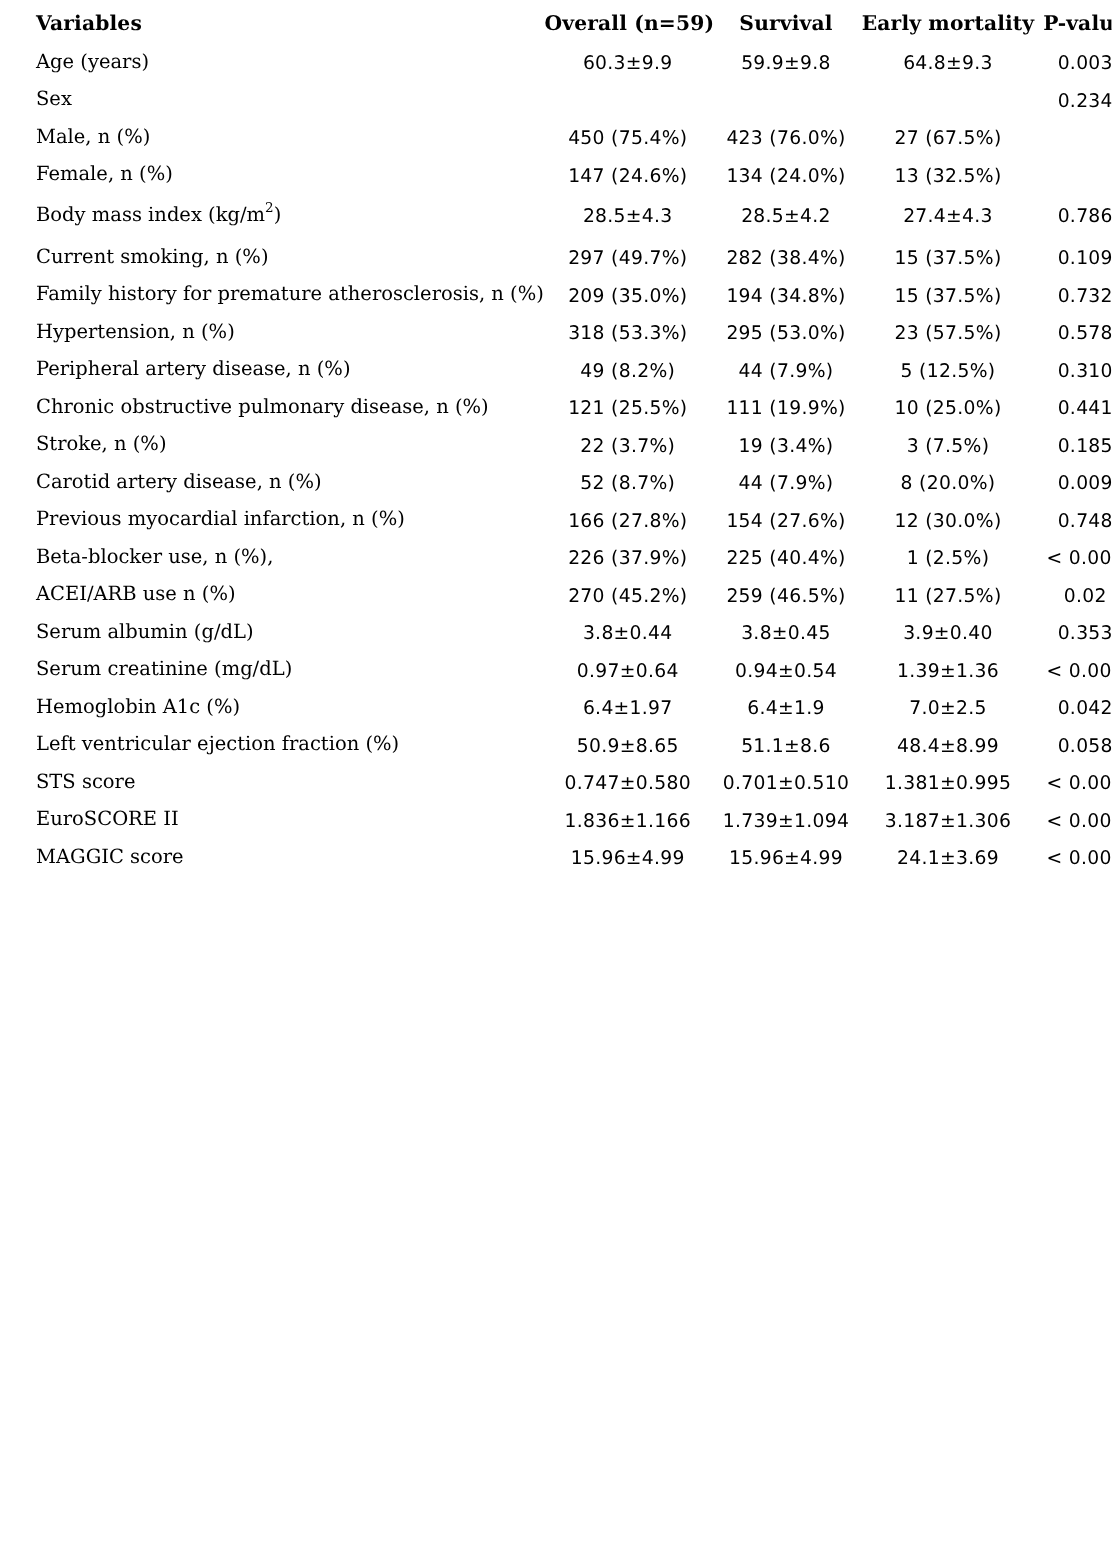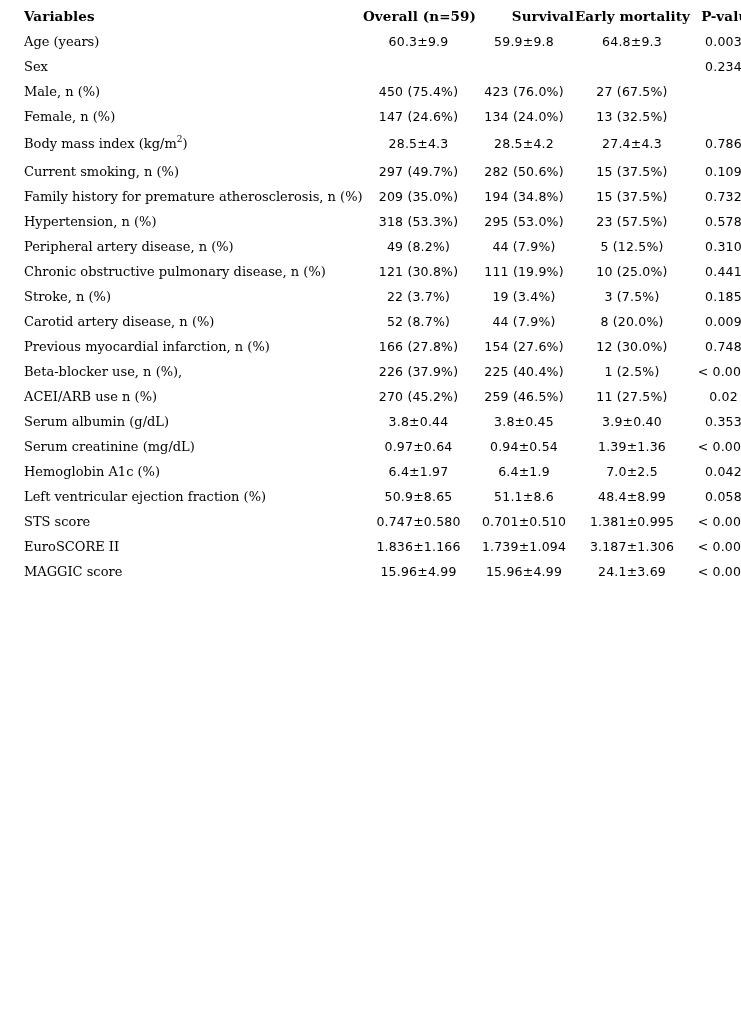"Overall (n=59)" th { text-align: right -> center }
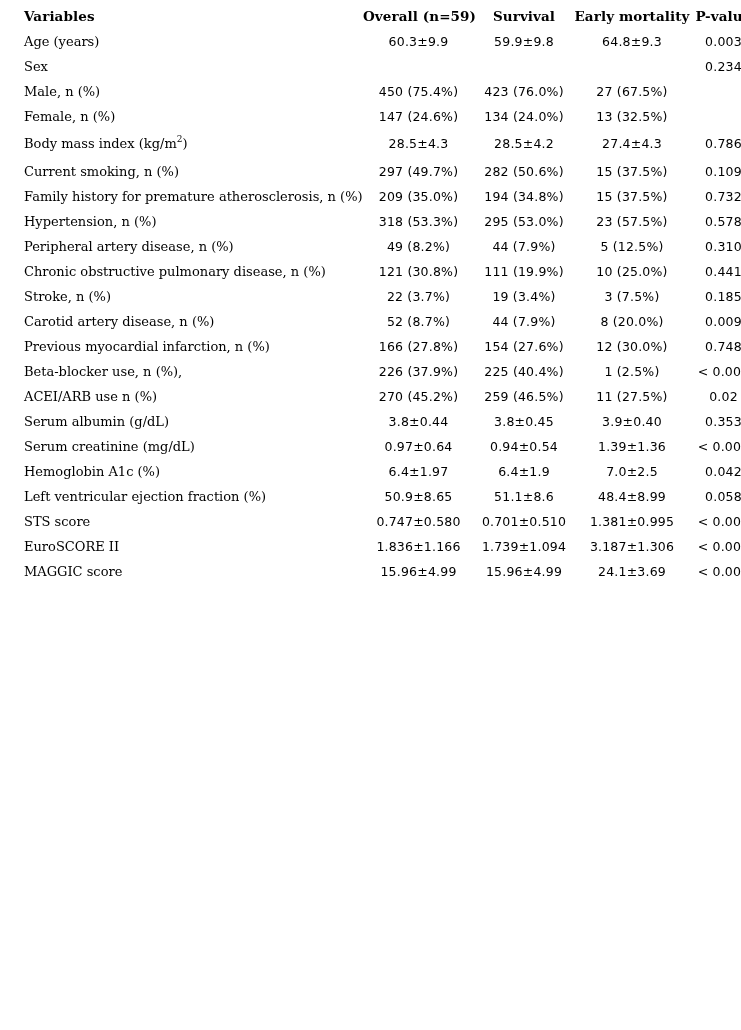"282 (50.6%)" td.num { text: 50.6% -> 38.4% }
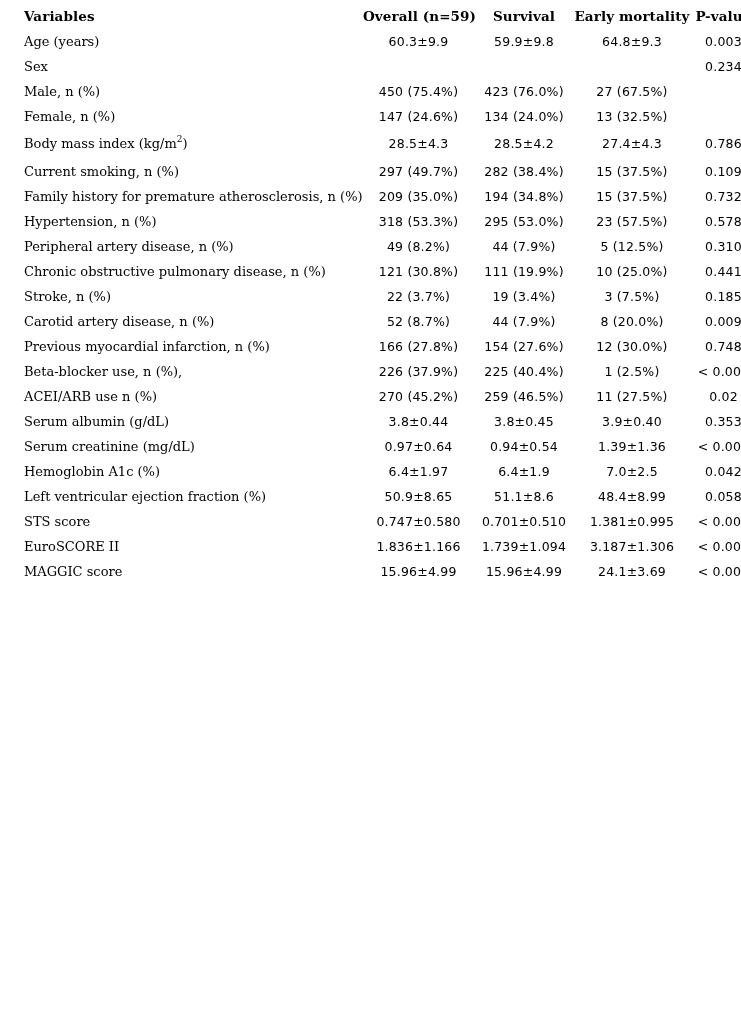"121 (30.8%)" td.num { text: 30.8% -> 25.5% }
